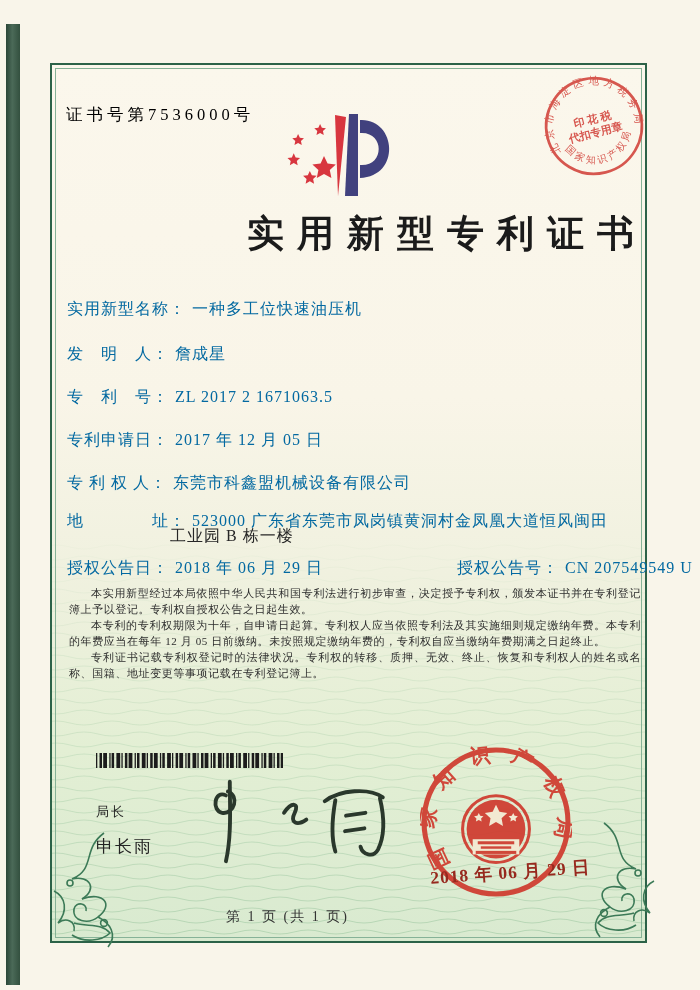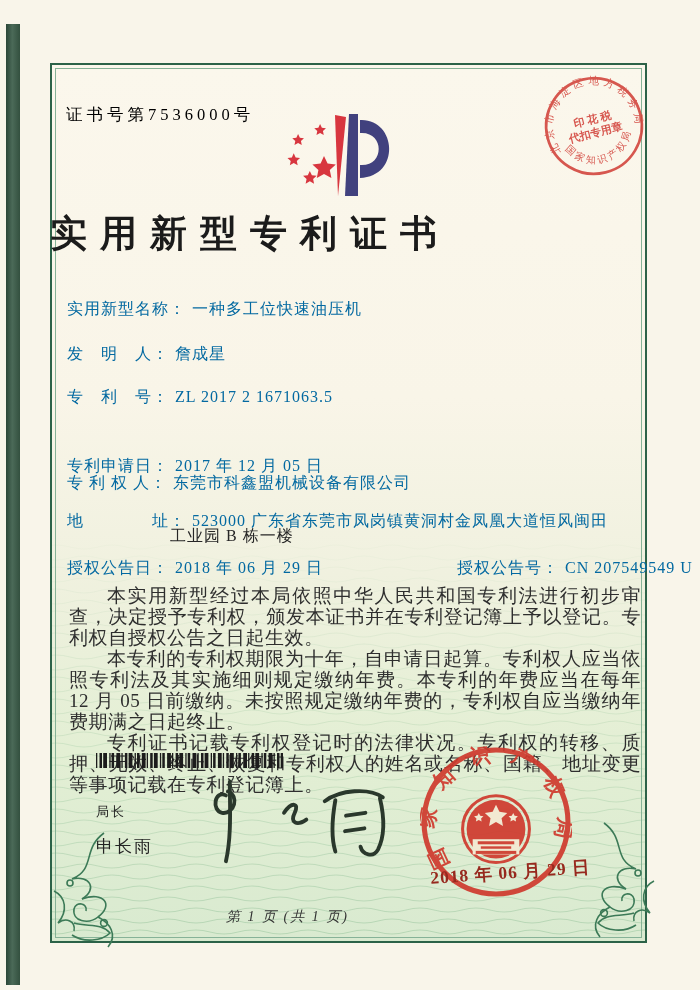"实用新型专利证书" .doc-title { text-align: left -> right }
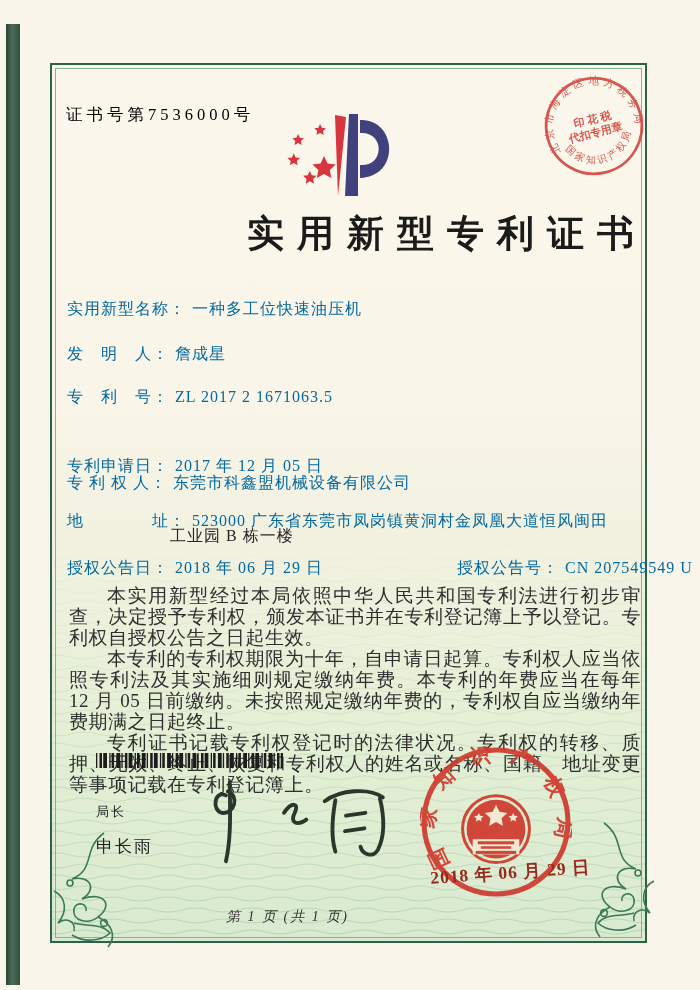"专利申请日： 2017 年 12 月" div.field { top: 456px -> 430px }
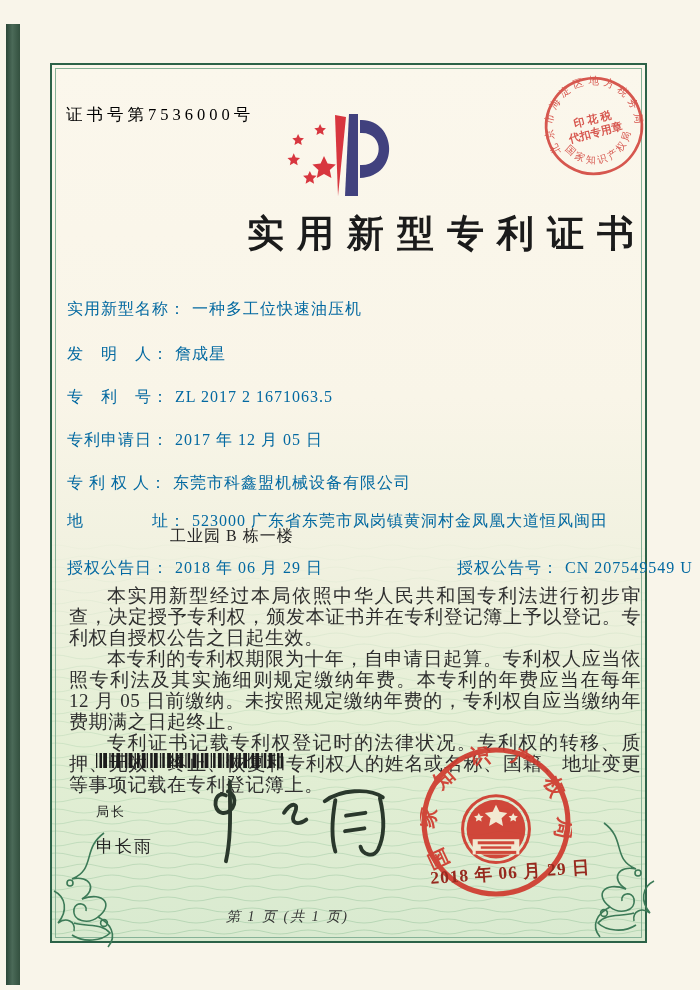"本实用新型经过本局依照中华人民共和国专利法进行初步审查，决定授予专利权，颁发本证" .paras { font-size: 19px -> 11px; line-height: 21px -> 16px }
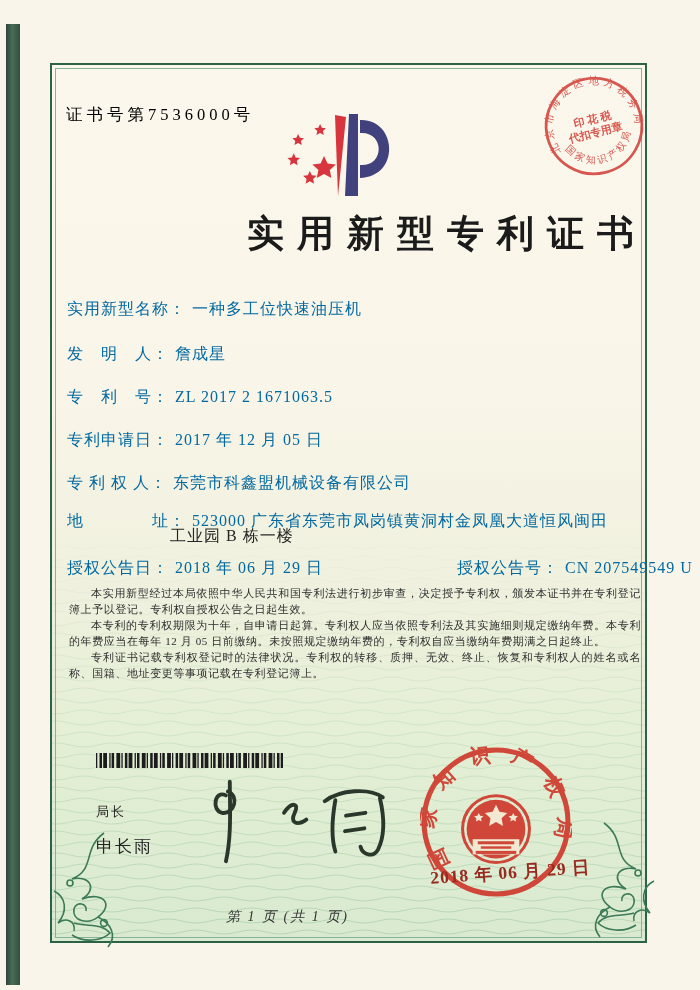"第 1 页 (共 1" .footer { font-style: italic -> none }
